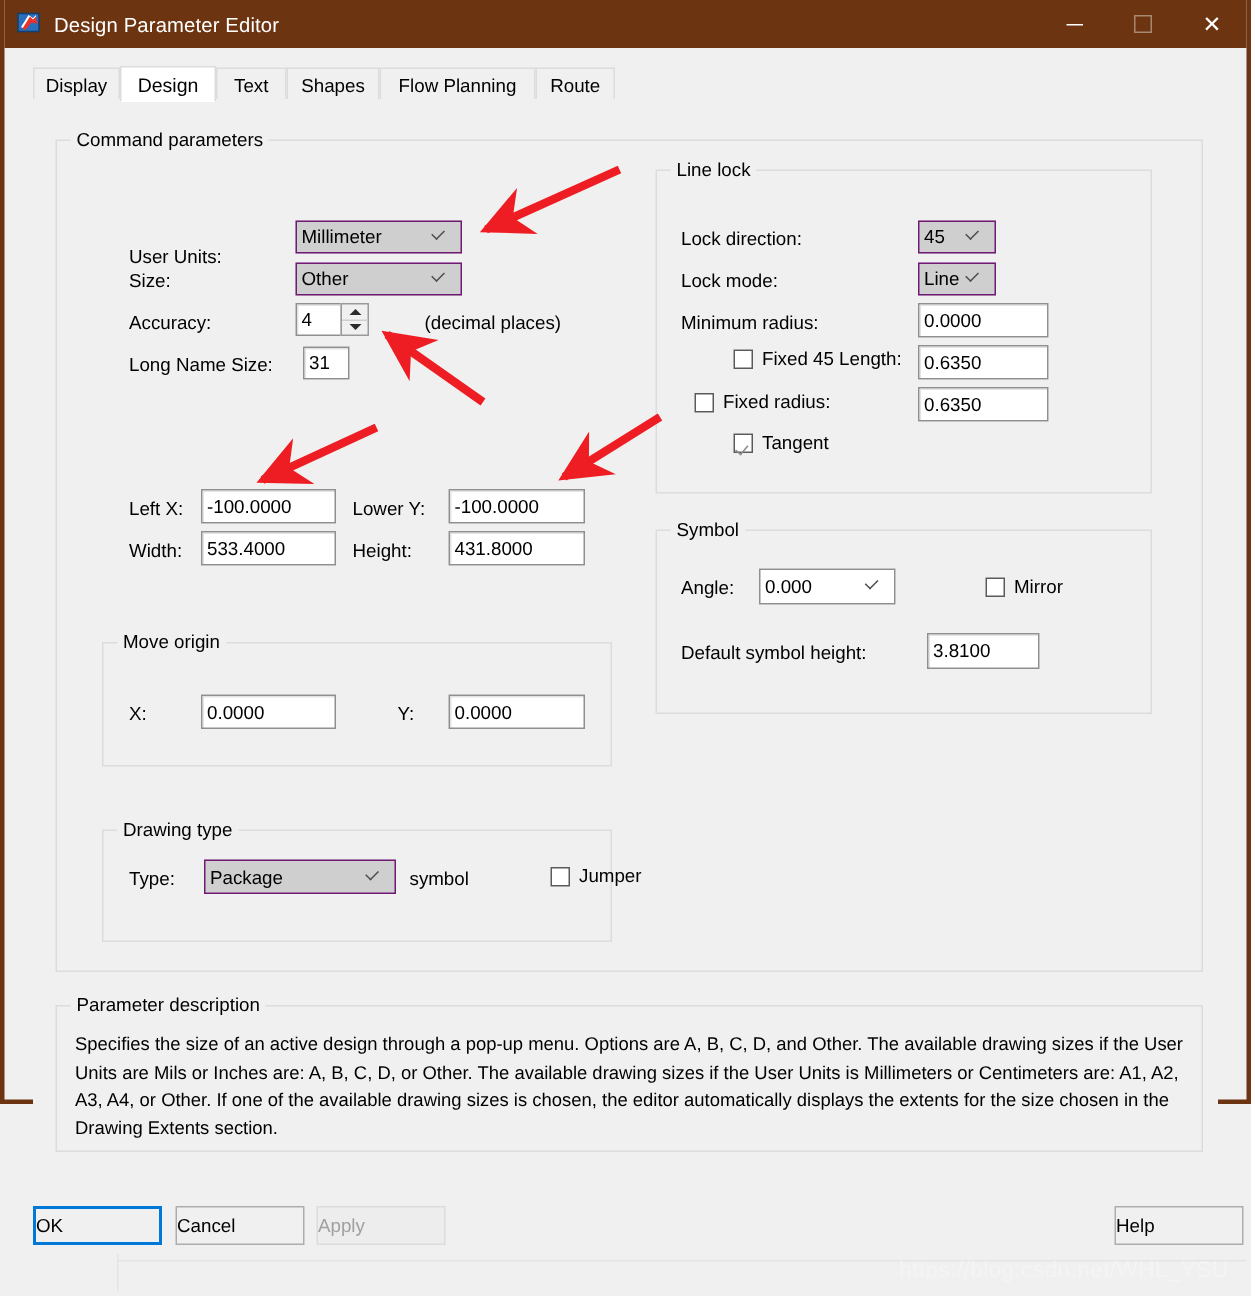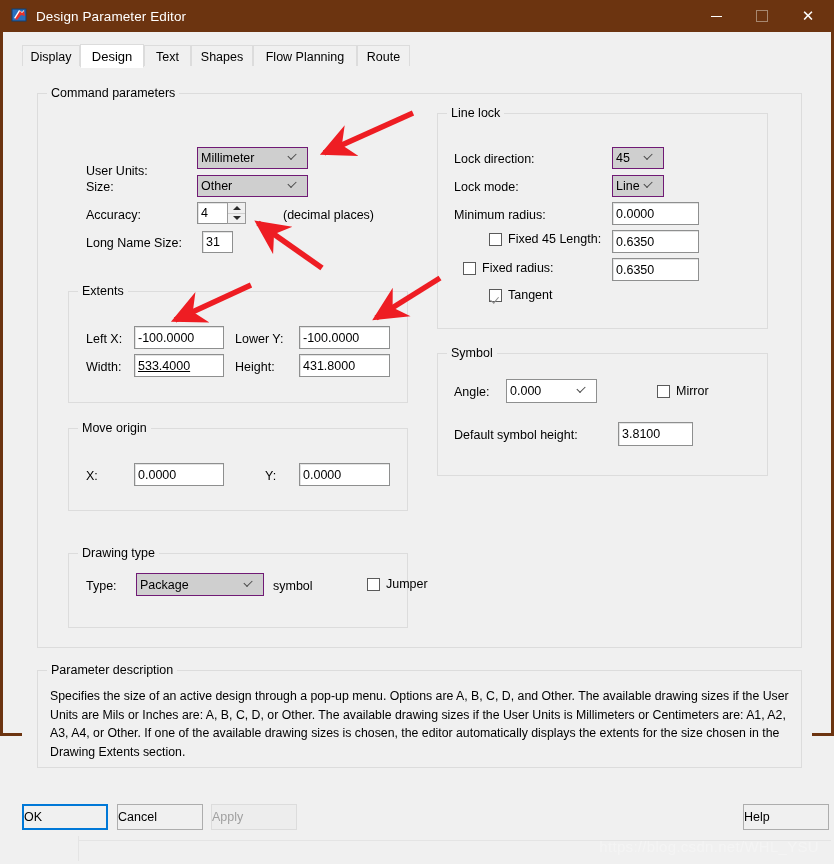"Extents" div.group { html: <div> <div>Extents</div> </div> -> none }
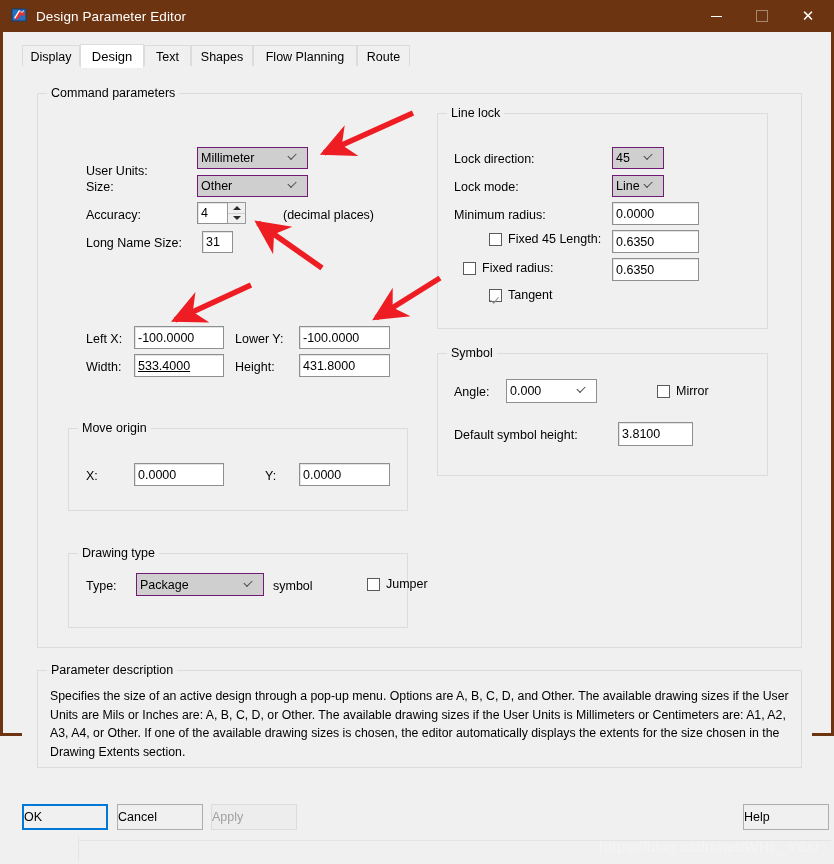"533.4000" div.txt { text-decoration: underline -> none }
